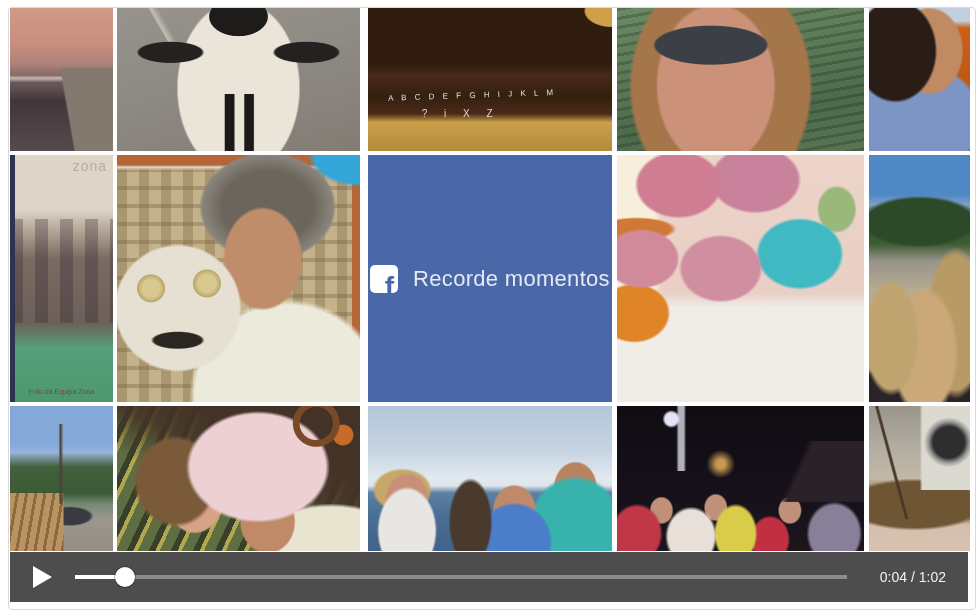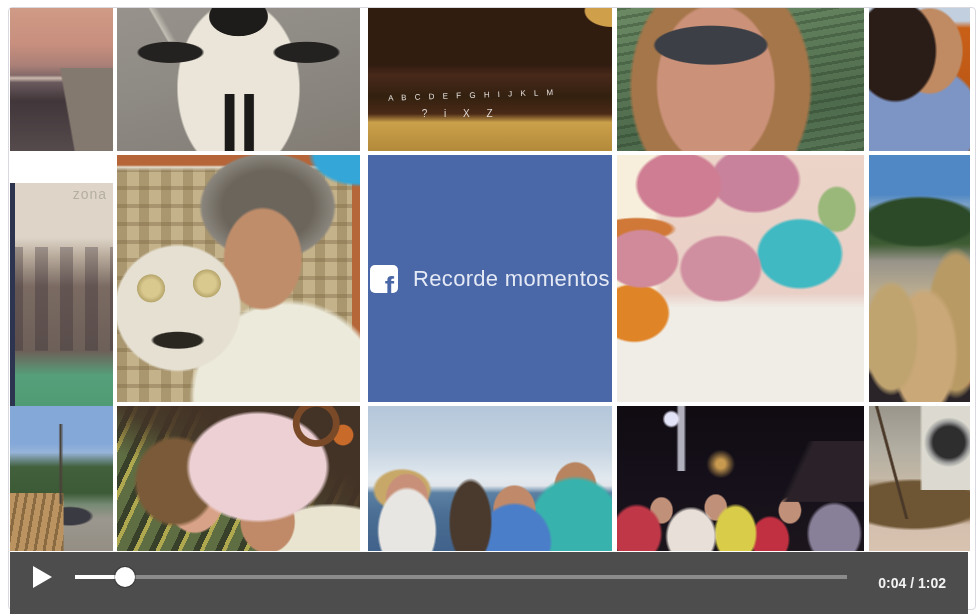"zona" .t-zona { margin-top: 28px -> none }
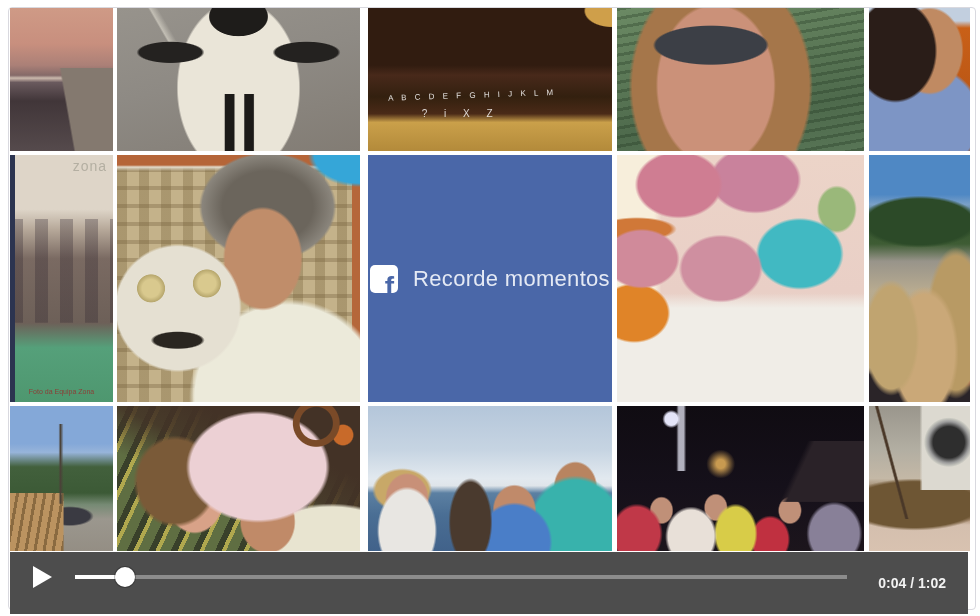"0:04 / 1:02" .controls { font-weight: bold -> none; height: 62px -> 50px }
